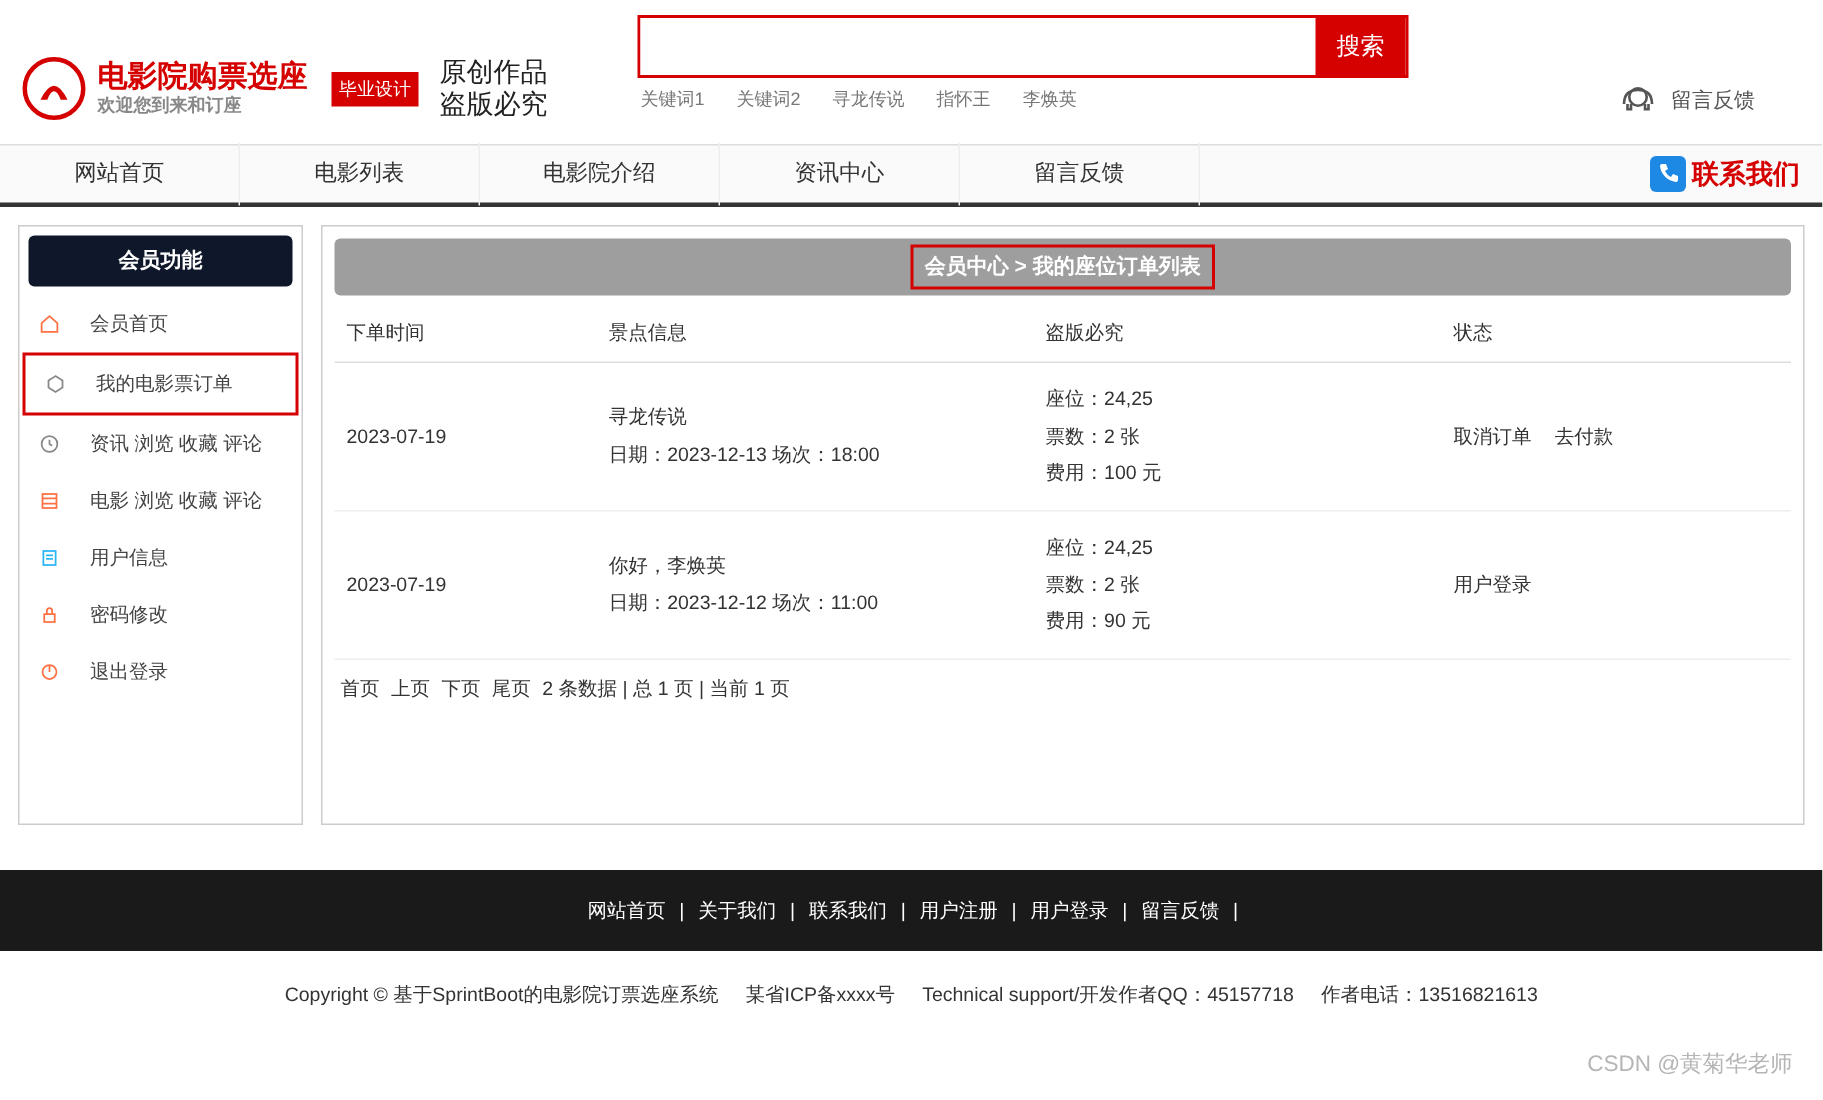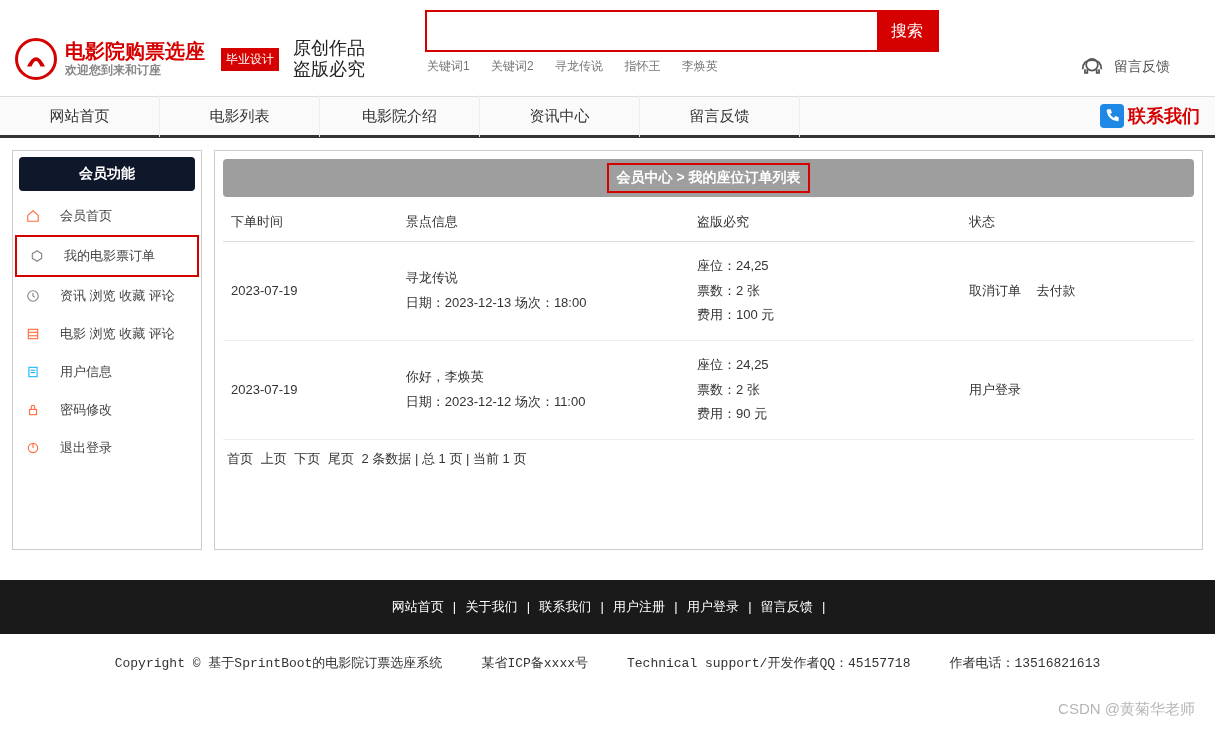"Copyright © 基于SprintBoot的电影院订票选座系统" .footer-light { font-family: Liberation Mono, monospace -> none }
